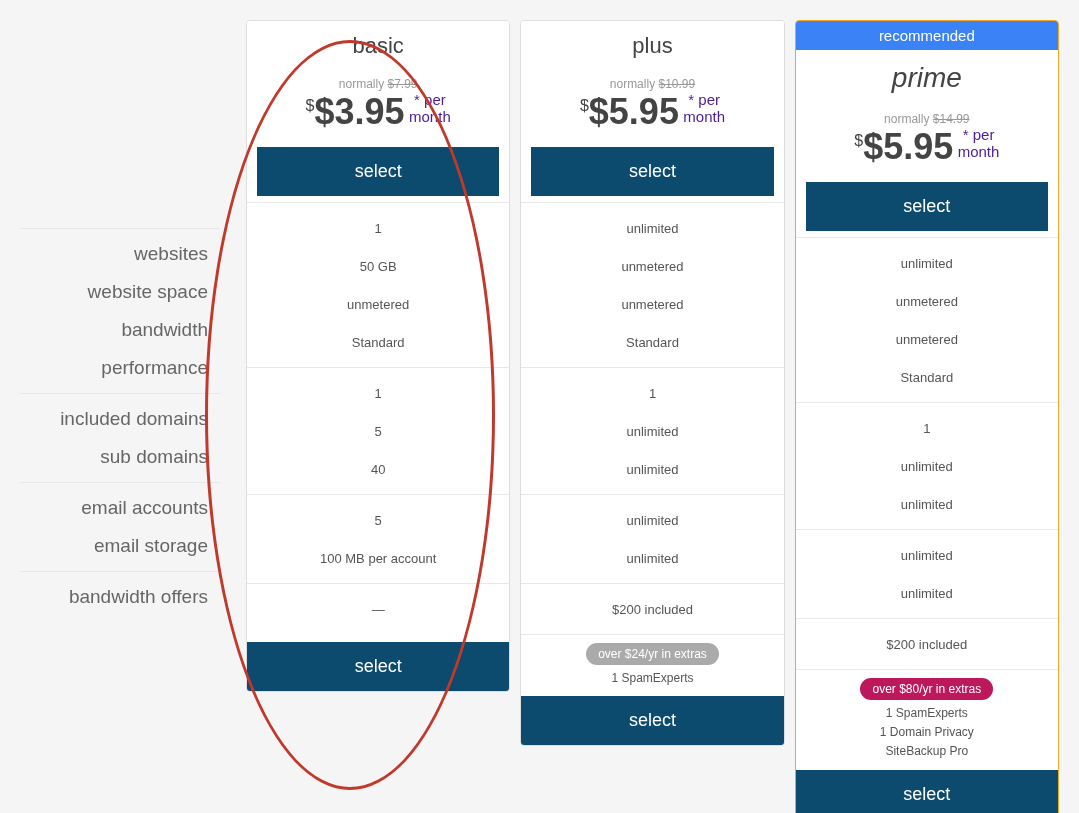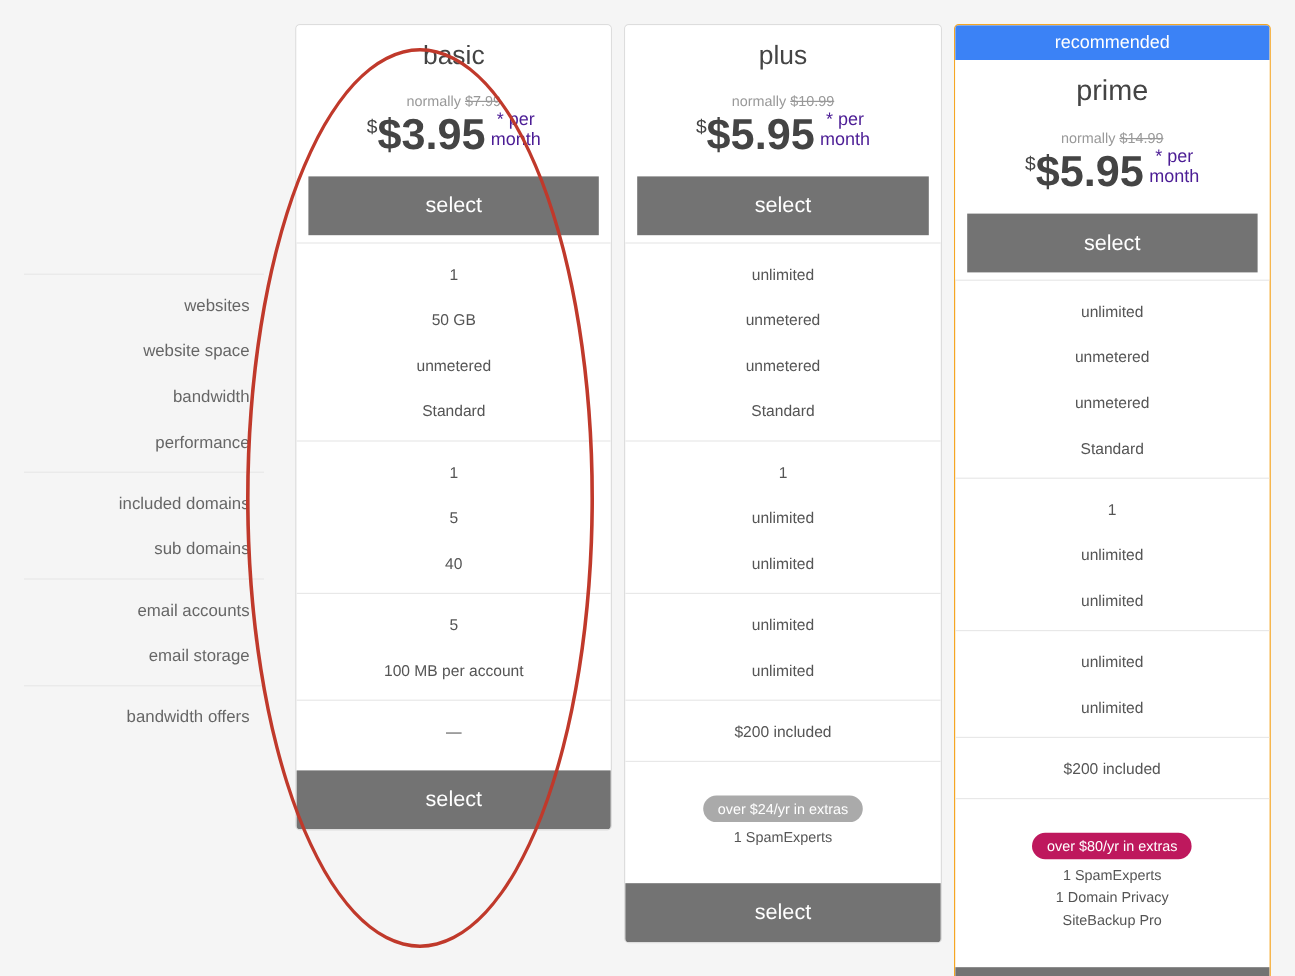"prime" .plan-name.prime-name { font-size: 24px -> 28px; font-style: none -> italic }
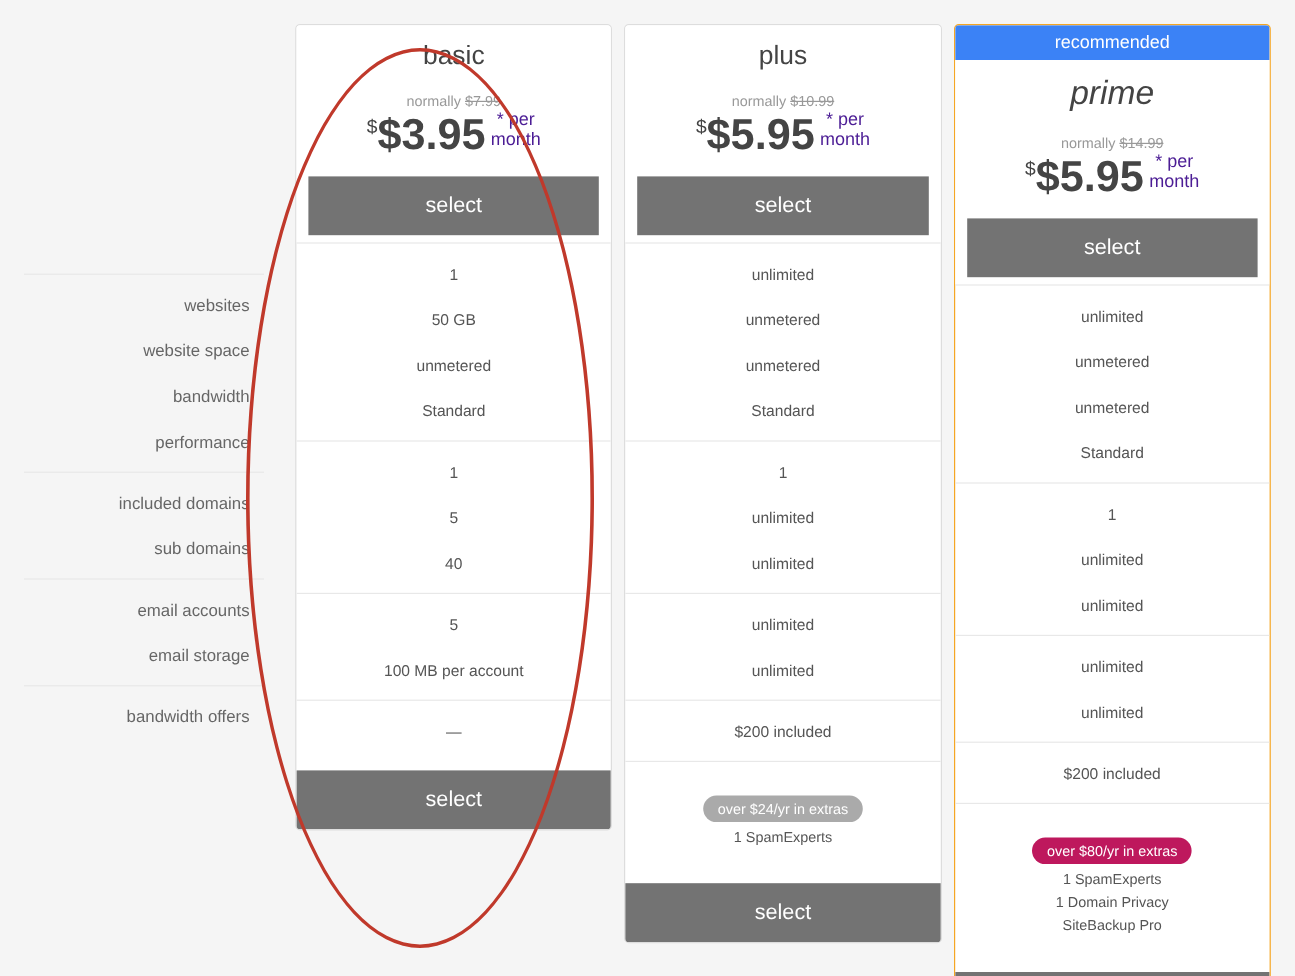"select" .select-btn { background: #737373 -> #0c4a6e }
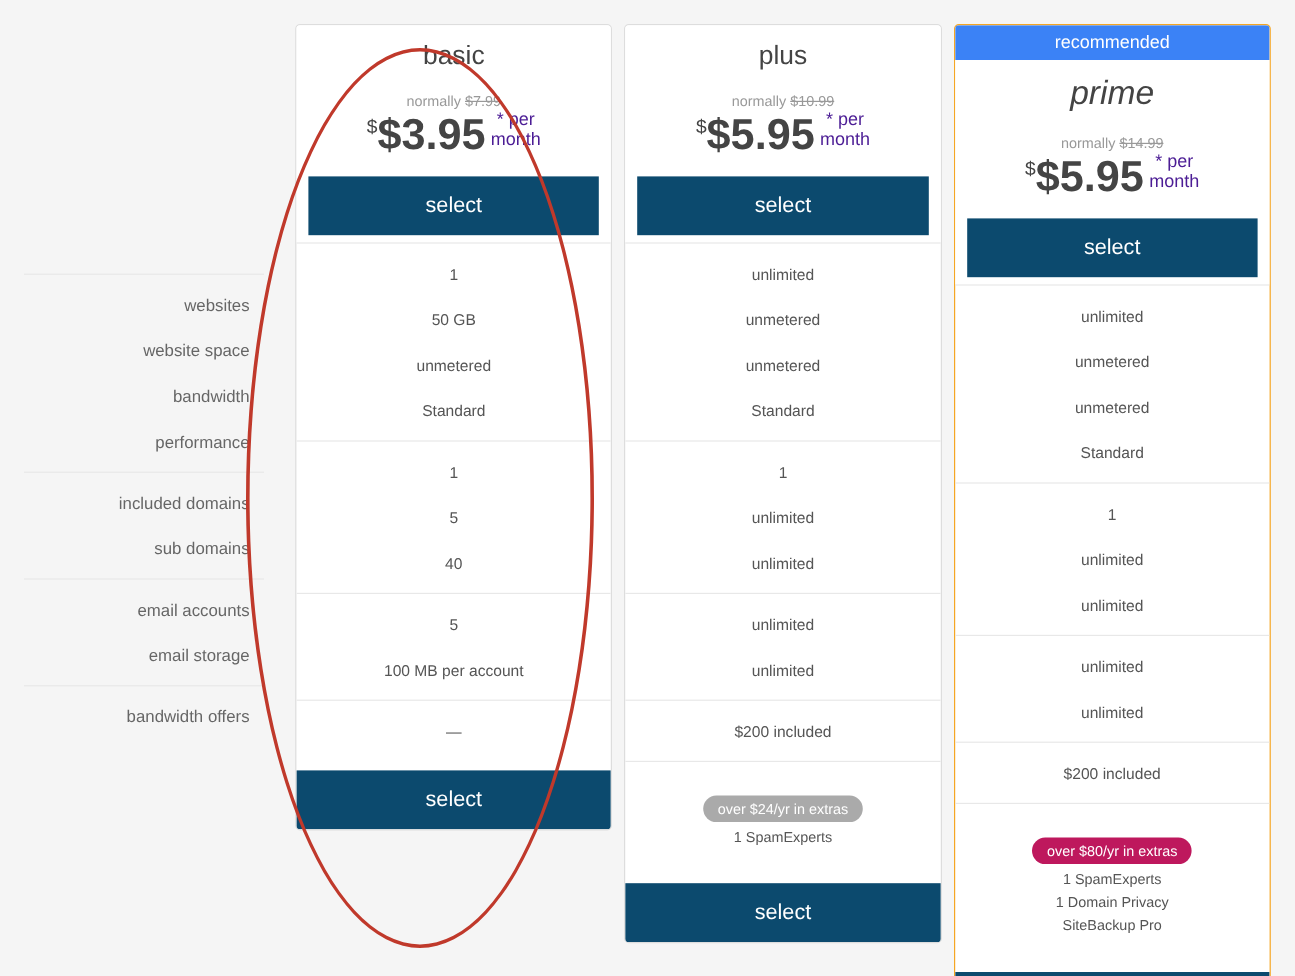"websites" .feature-row { font-size: 14px -> 19px }
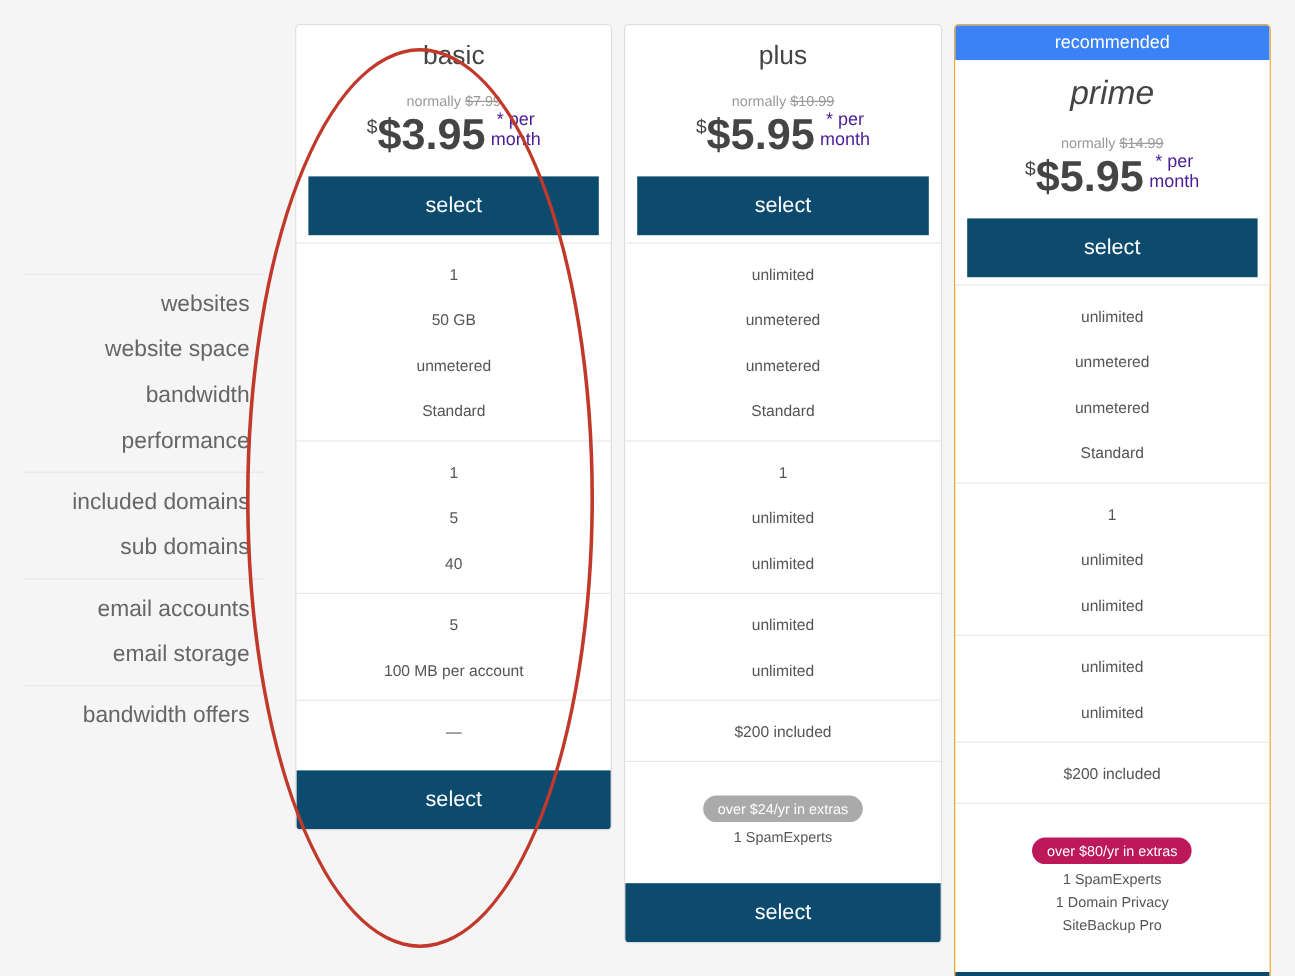"over $24/yr in extras" .extras-area { padding: 24px 10px -> 4px 10px }
